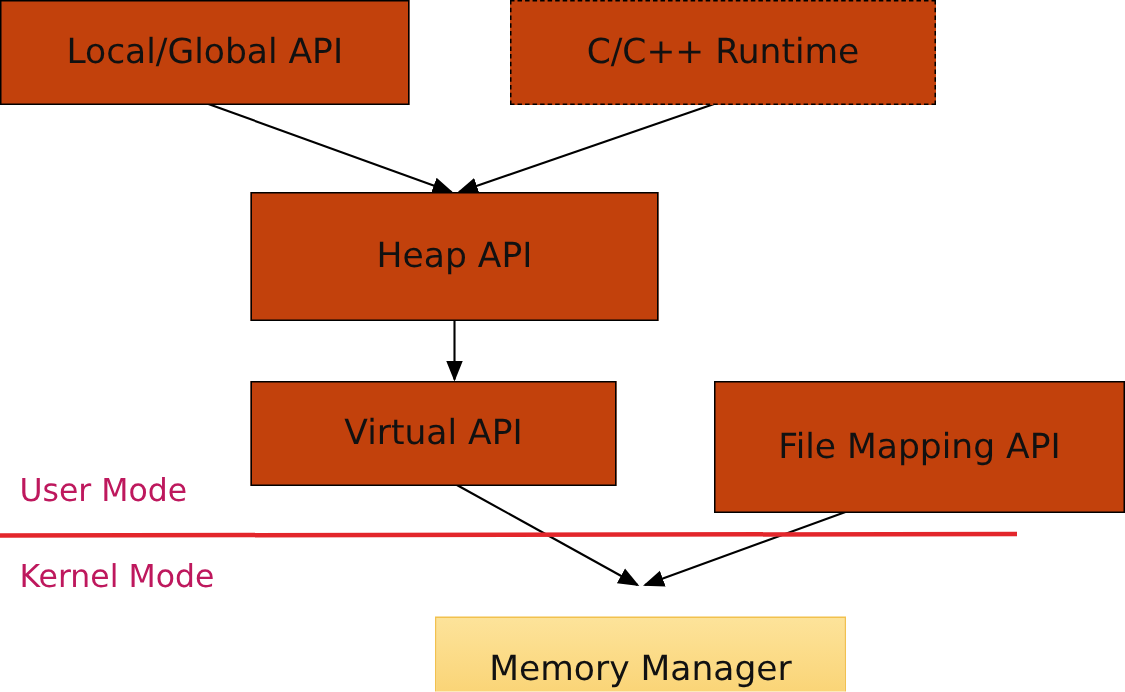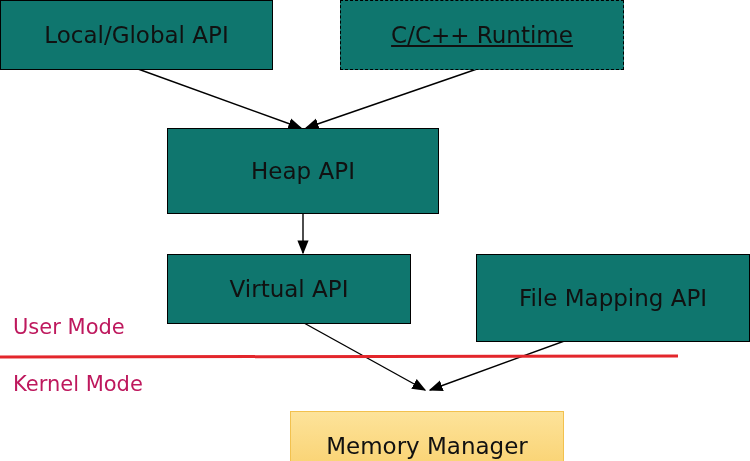"Local/Global API" .box { background: #0f766e -> #c2410c }
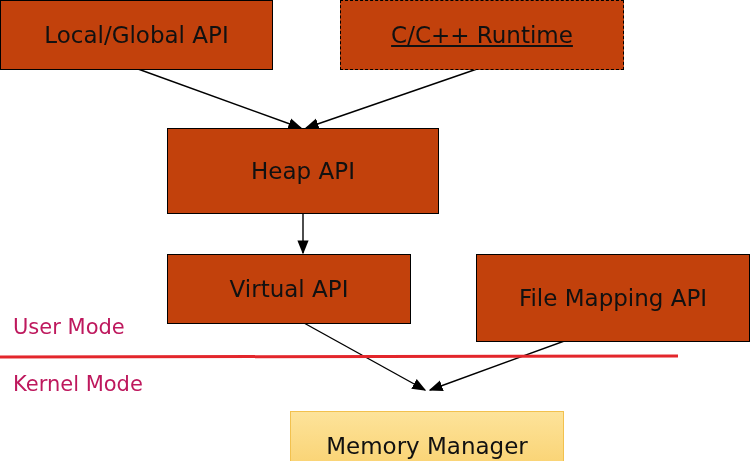"C/C++ Runtime" div.box { text-decoration: underline -> none }
